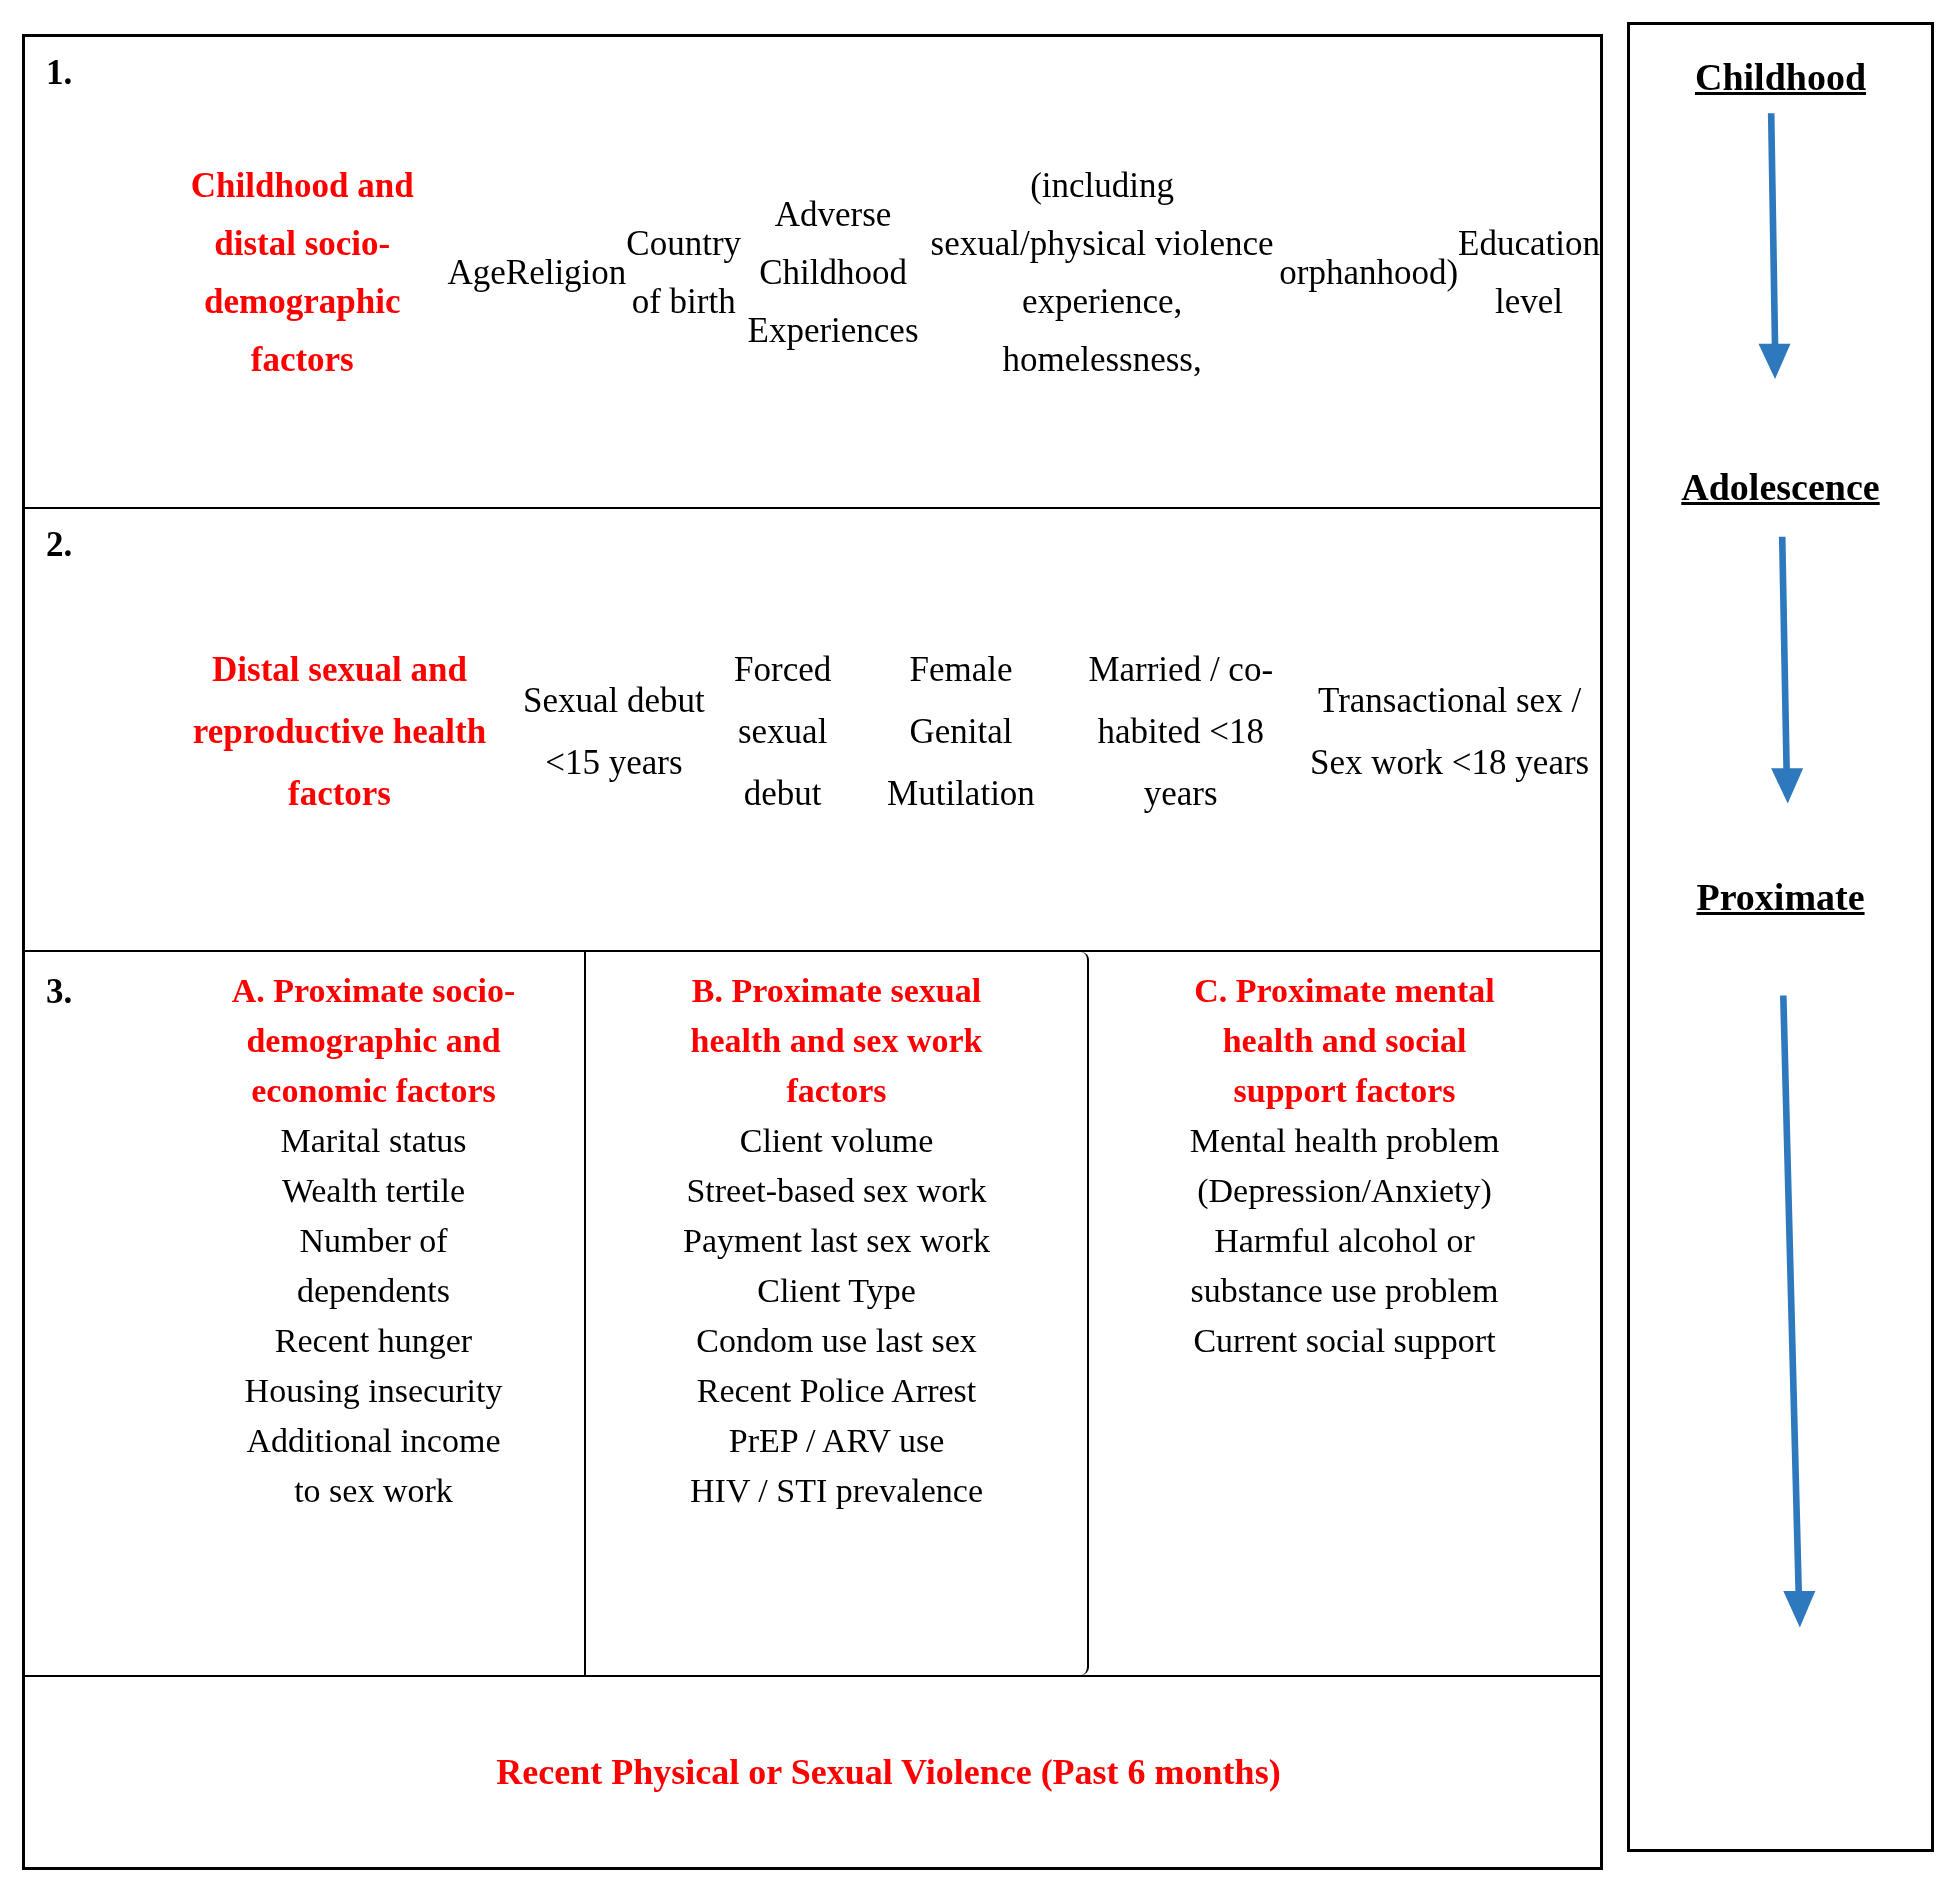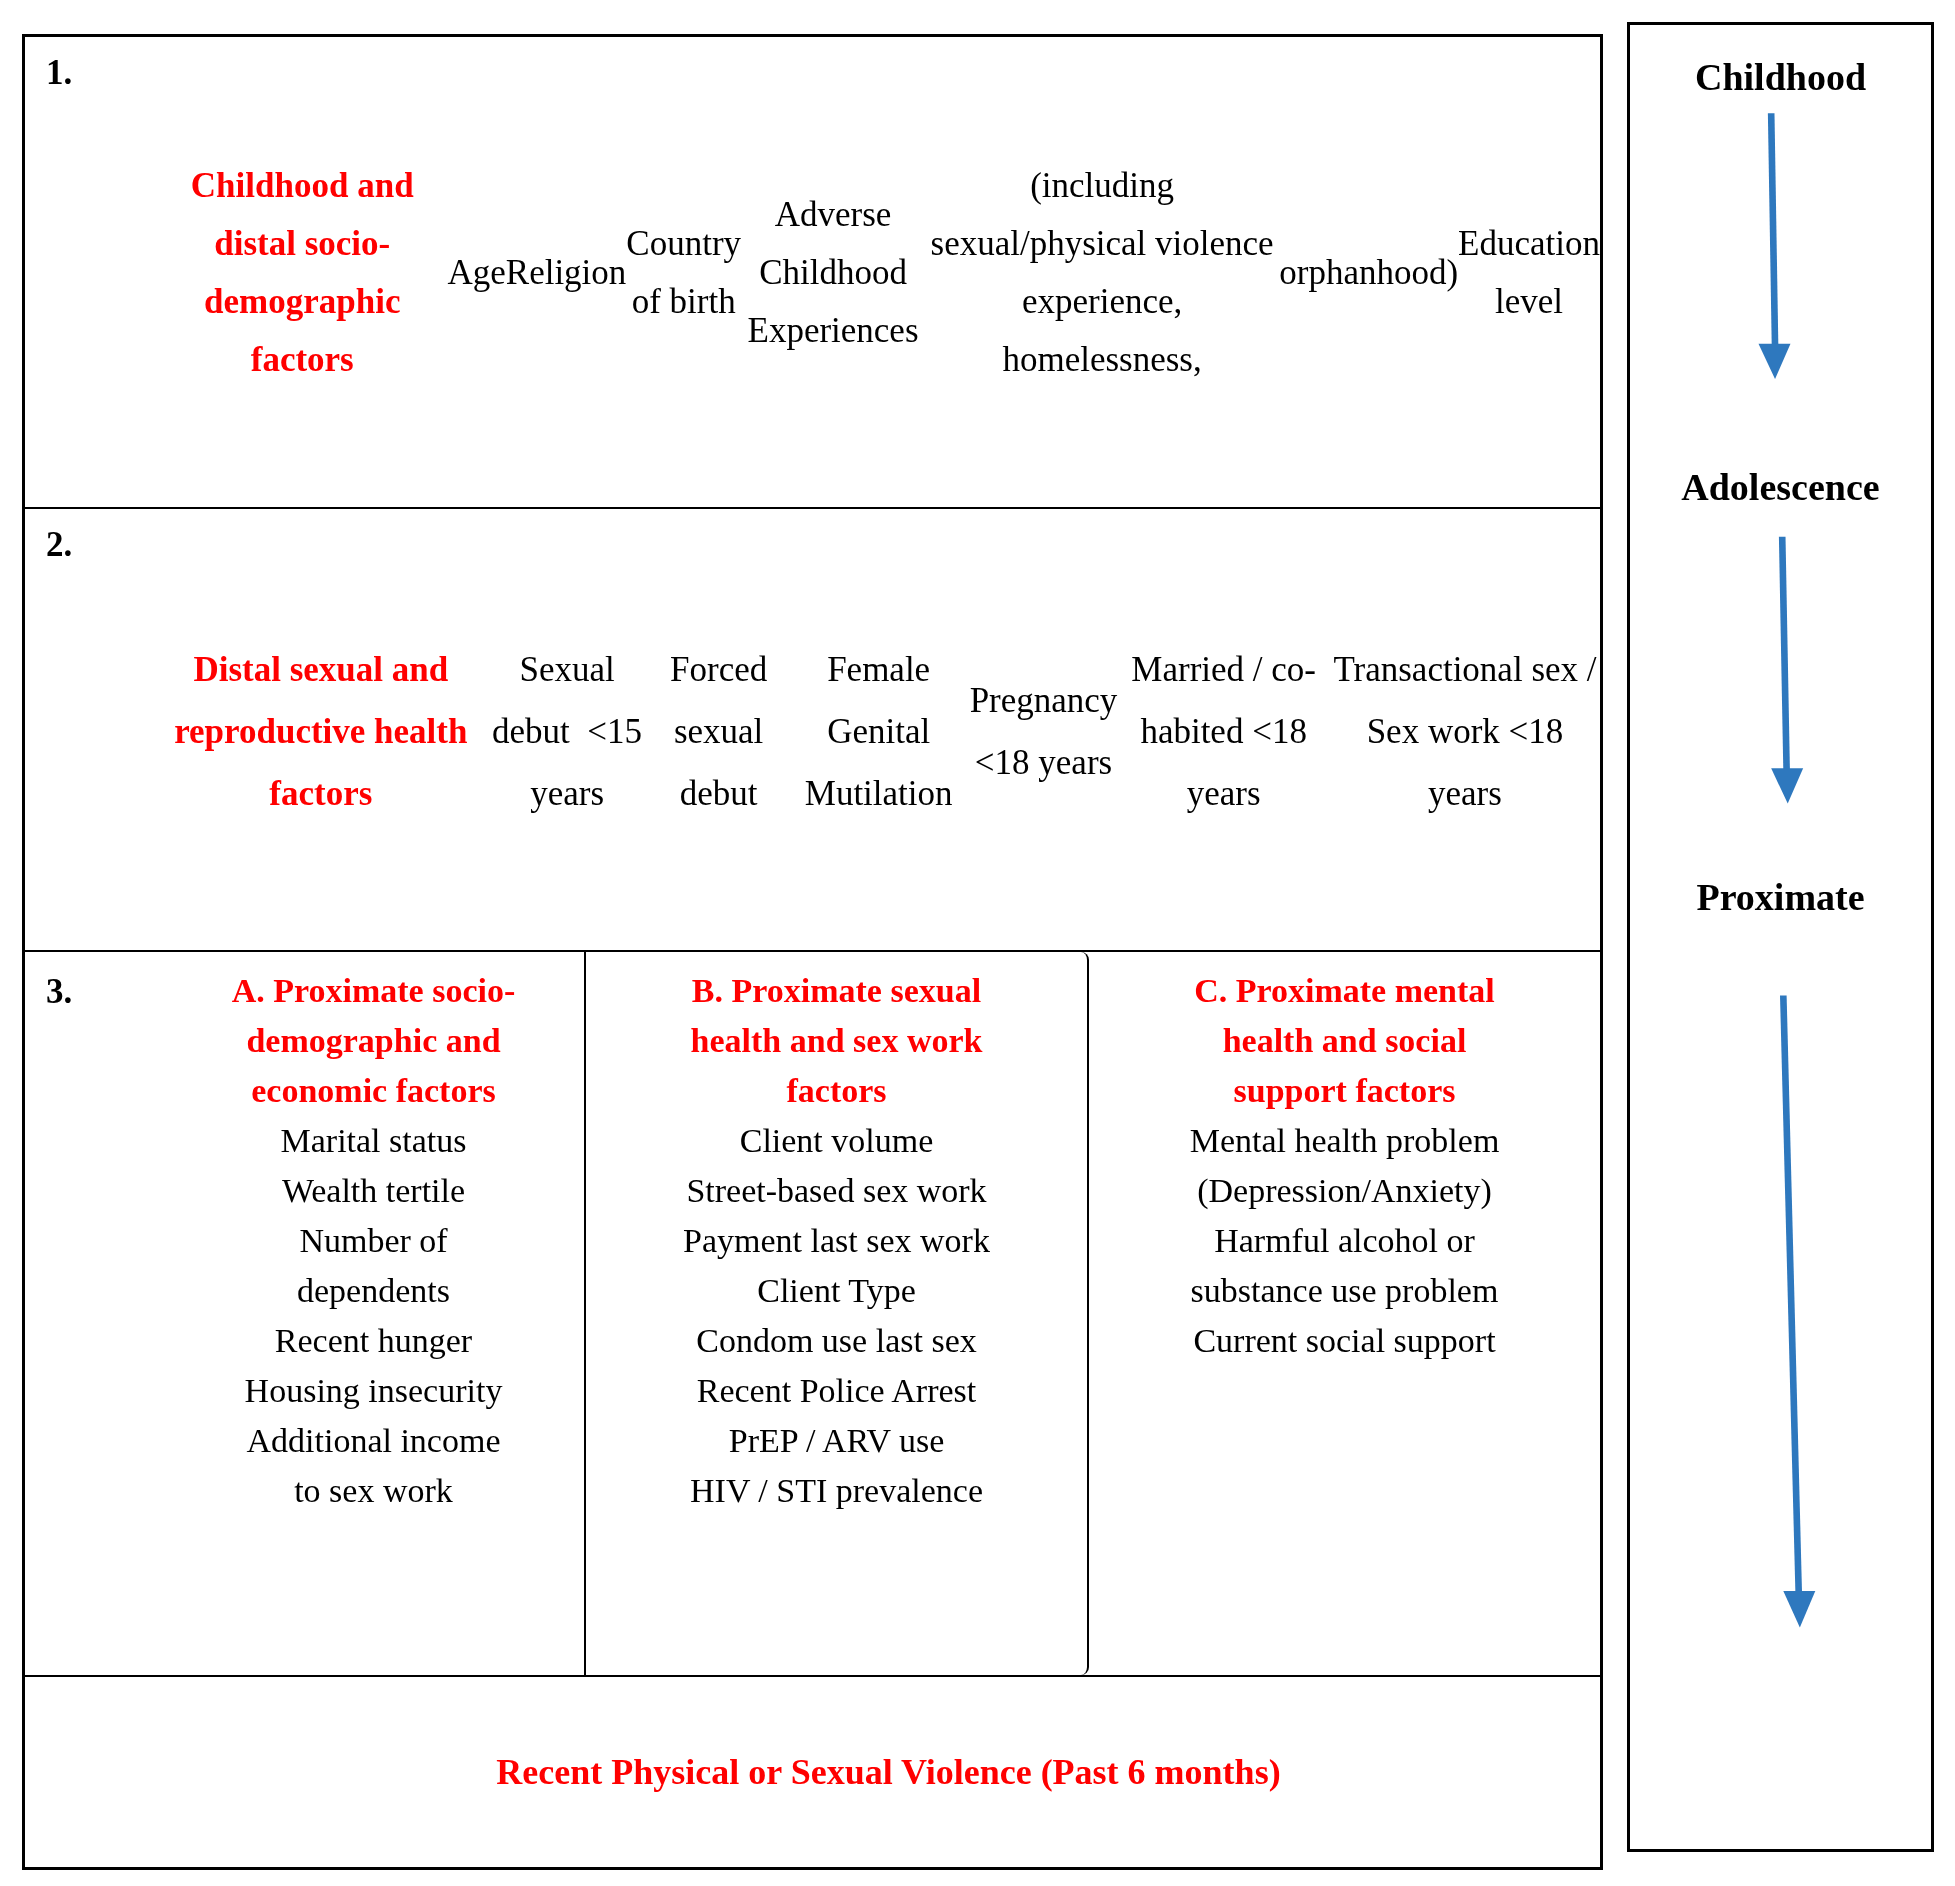"Childhood" .phase { text-decoration: none -> underline }
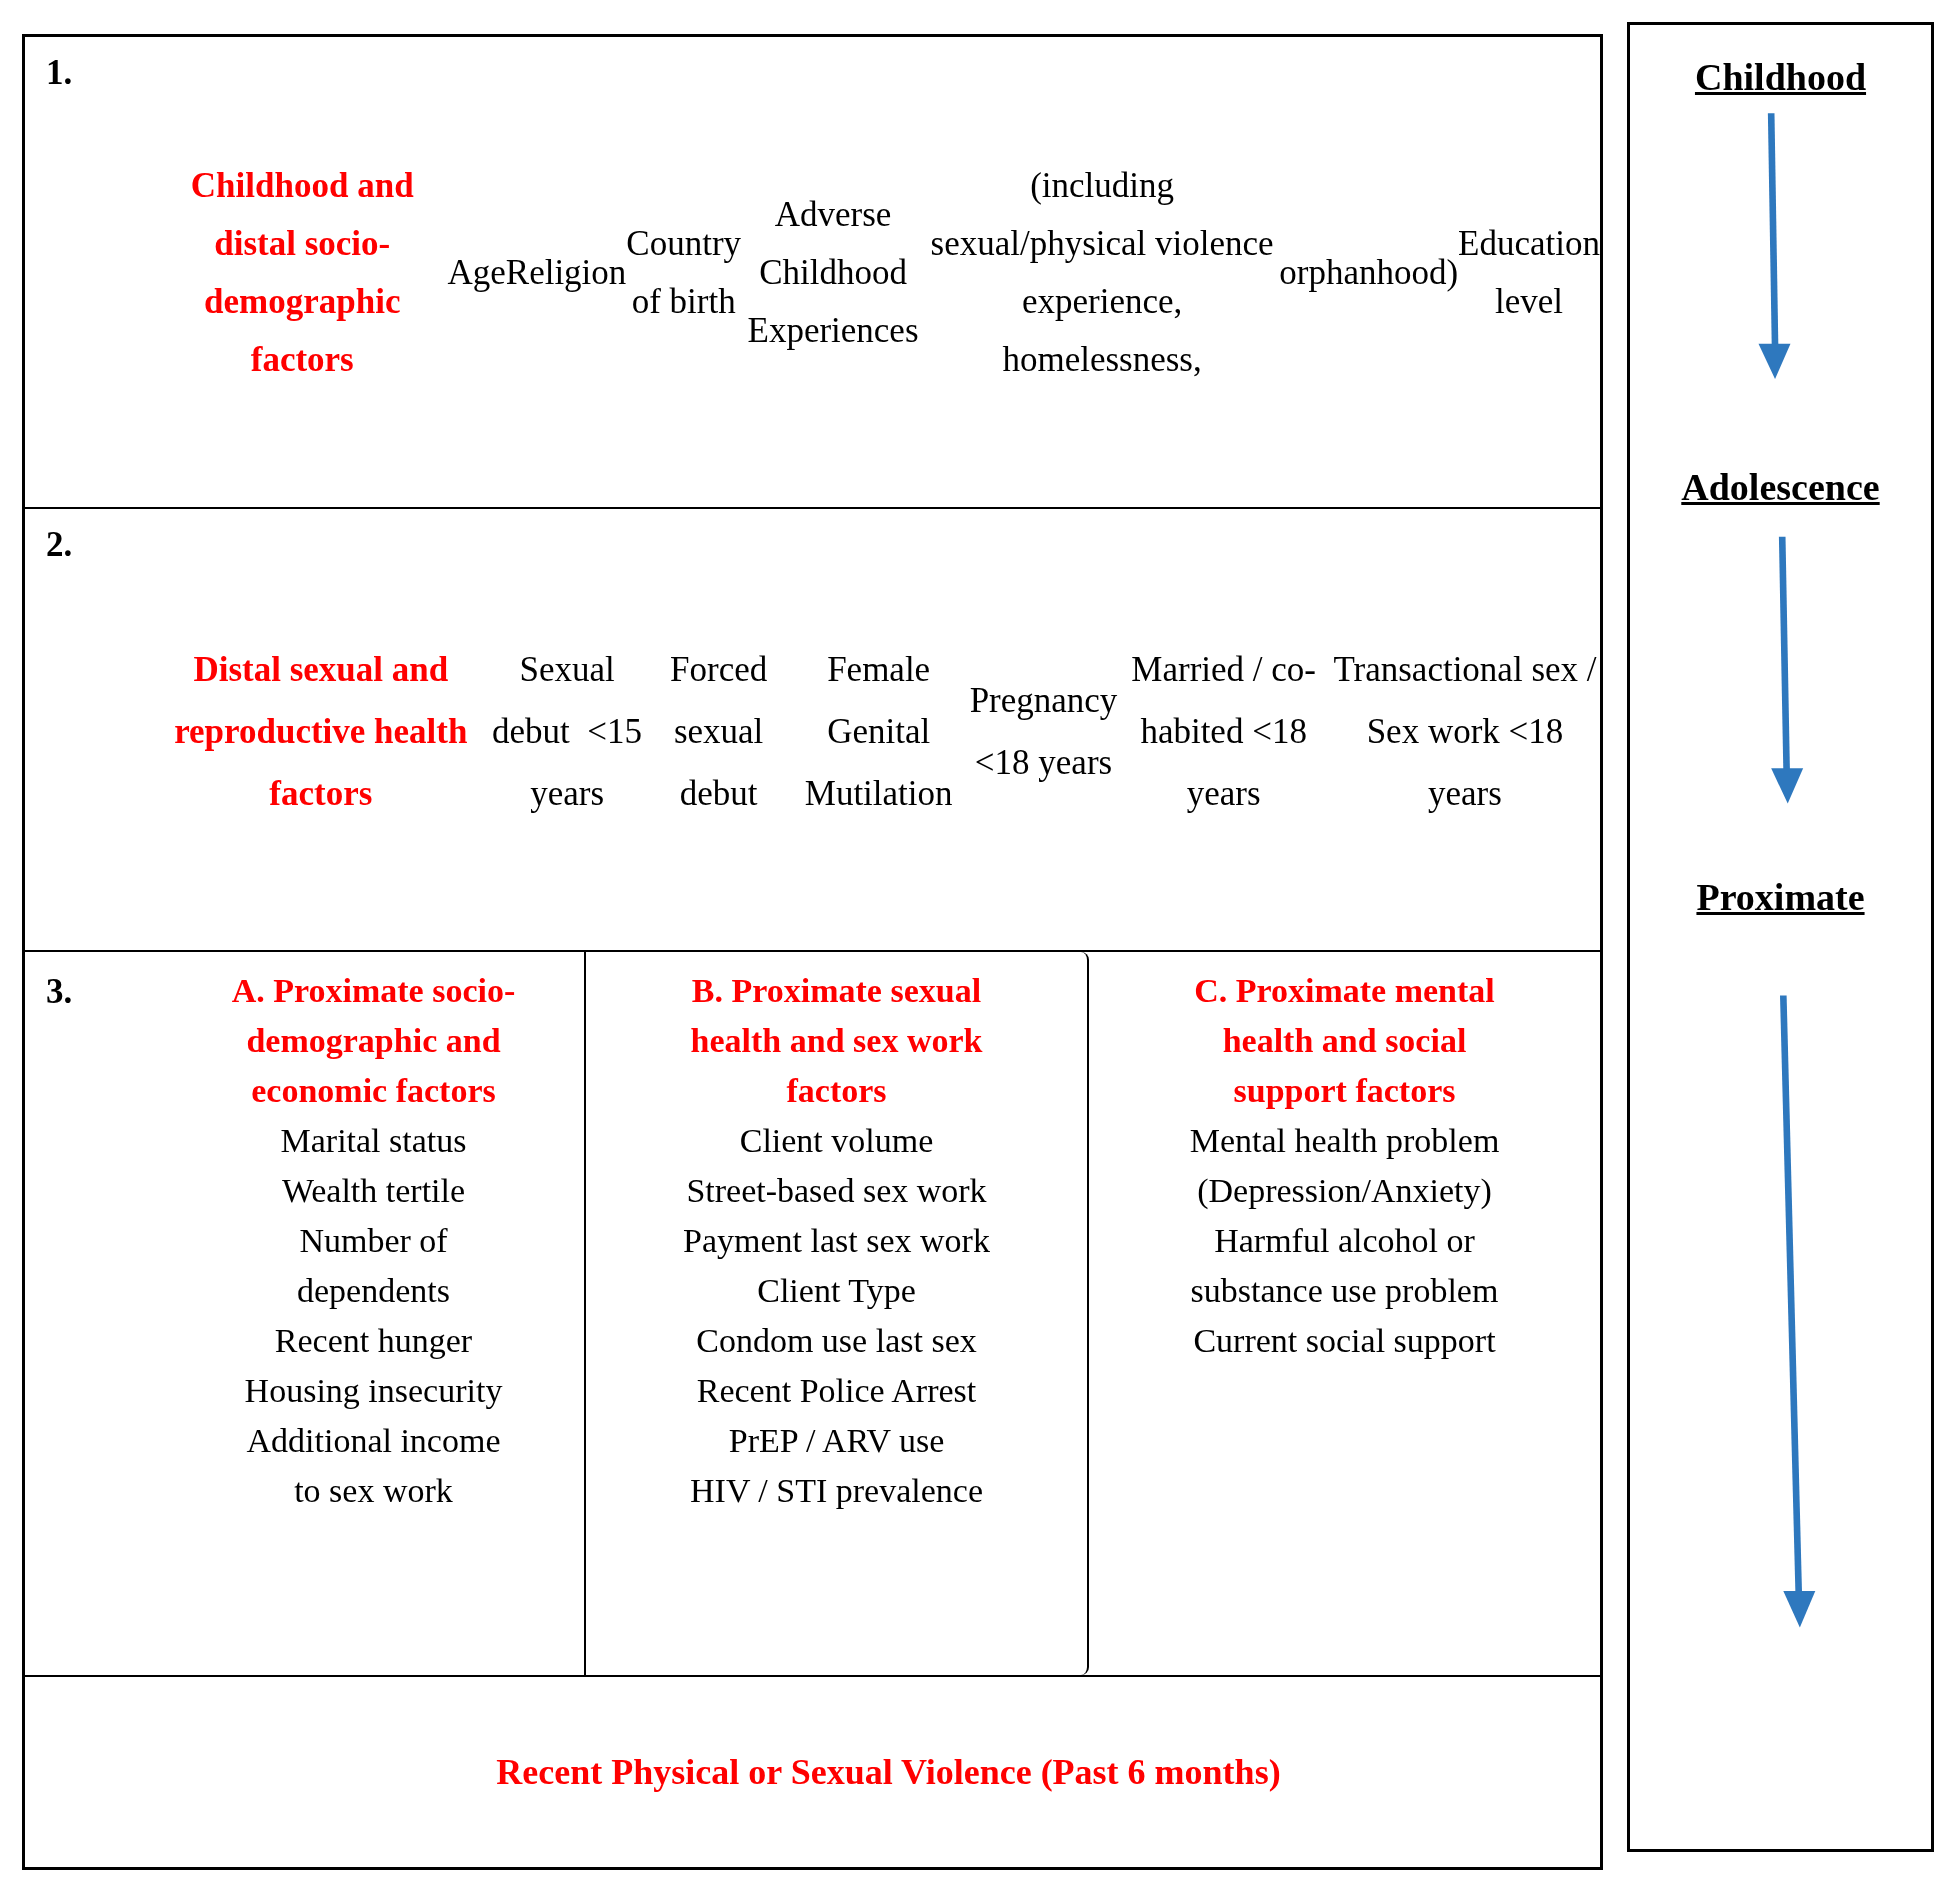"Pregnancy <18 years" div.line { html: <div>Pregnancy &lt;18 years</div> -> none }
